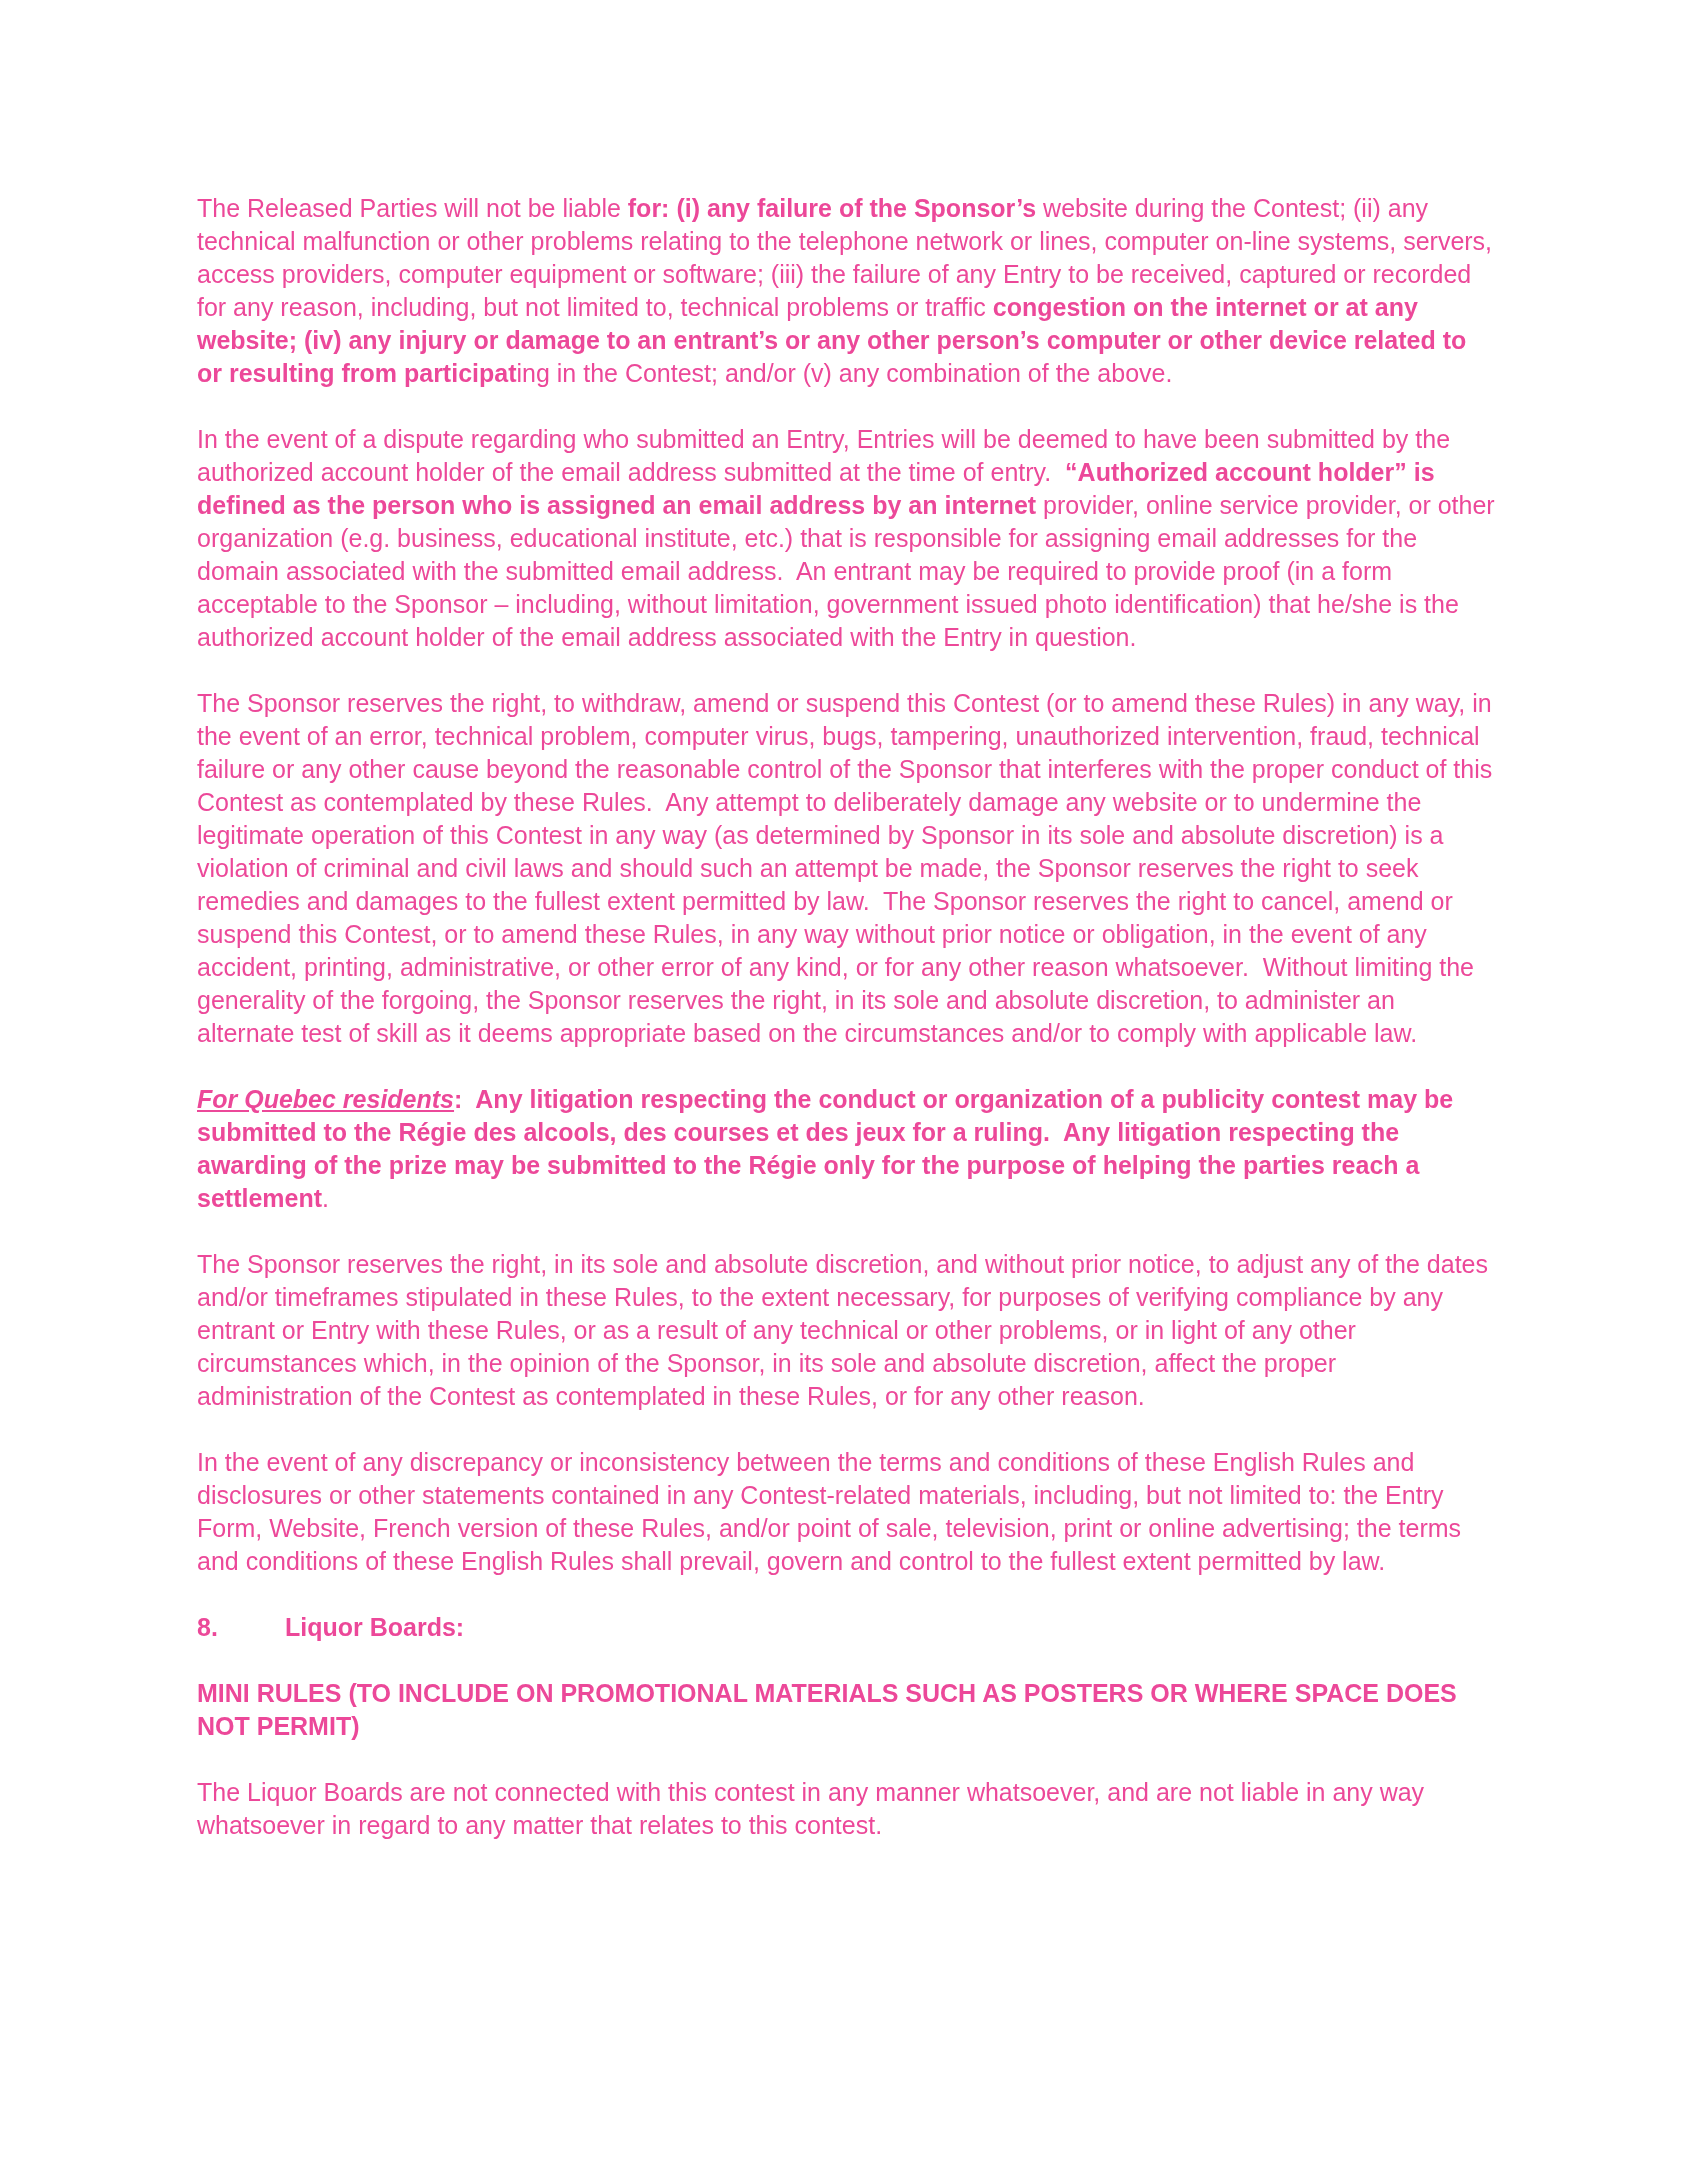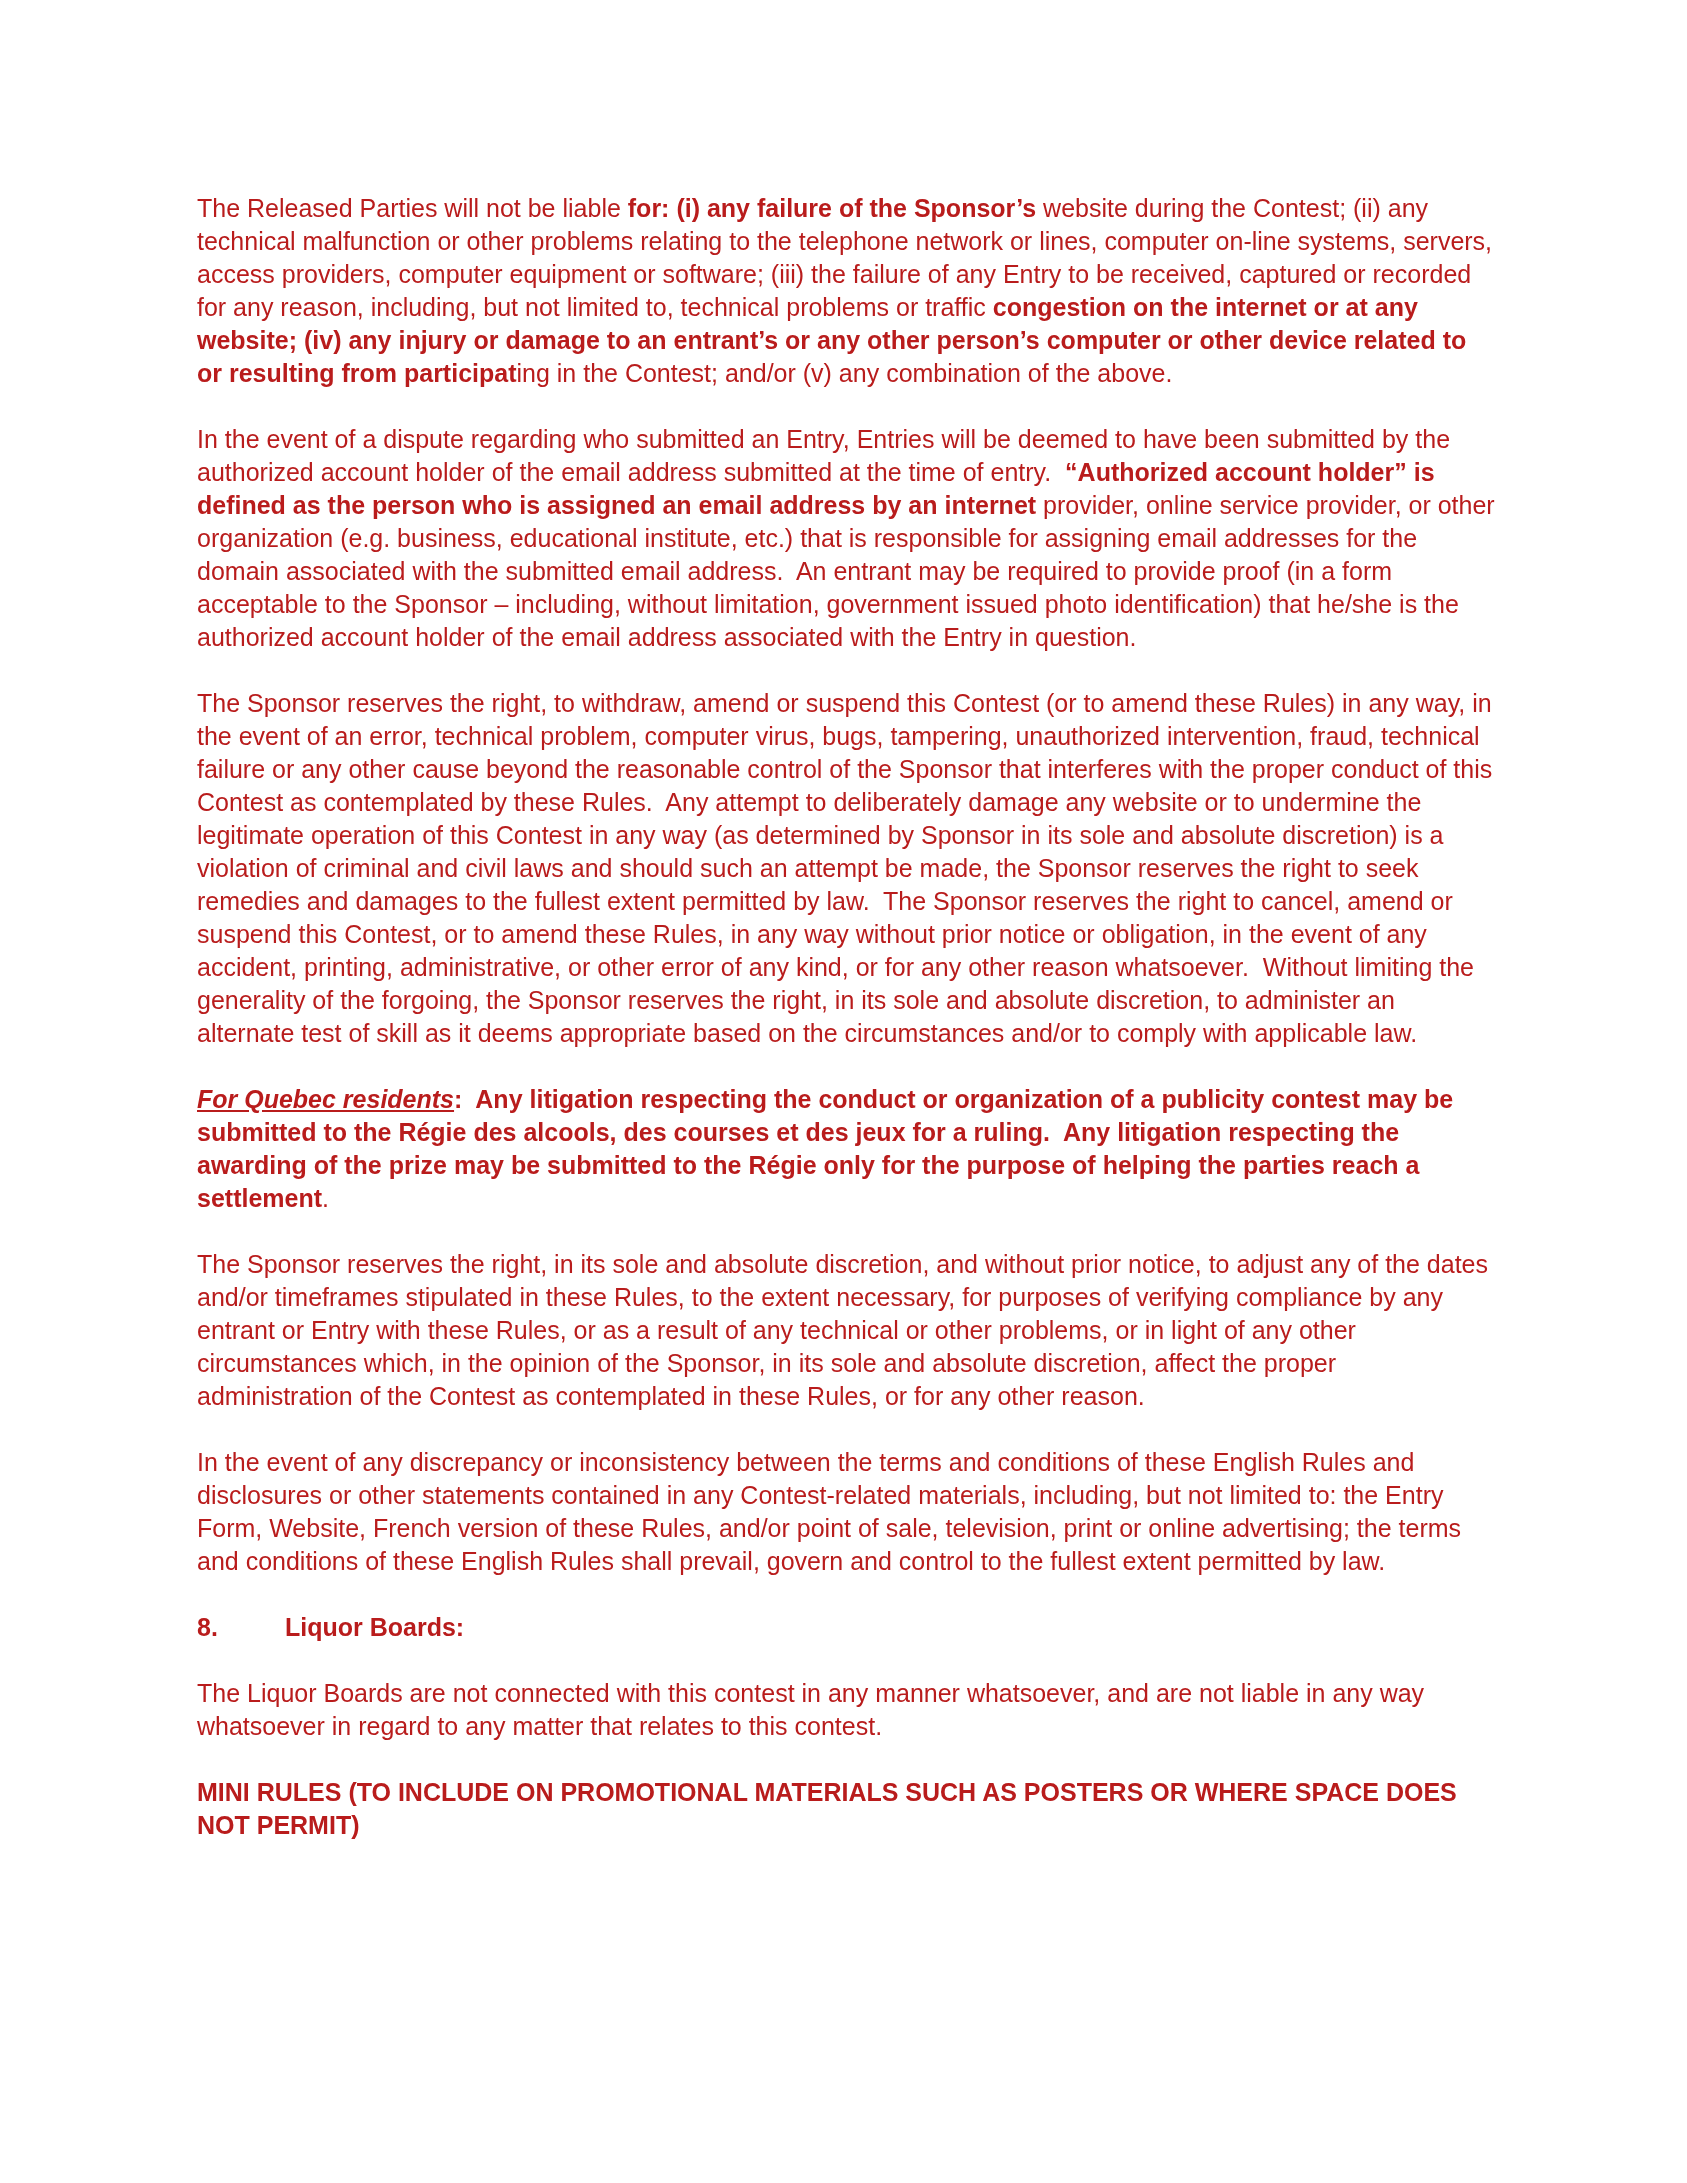"The Released Parties will not" div.content { color: #b91c1c -> #ec4899 }
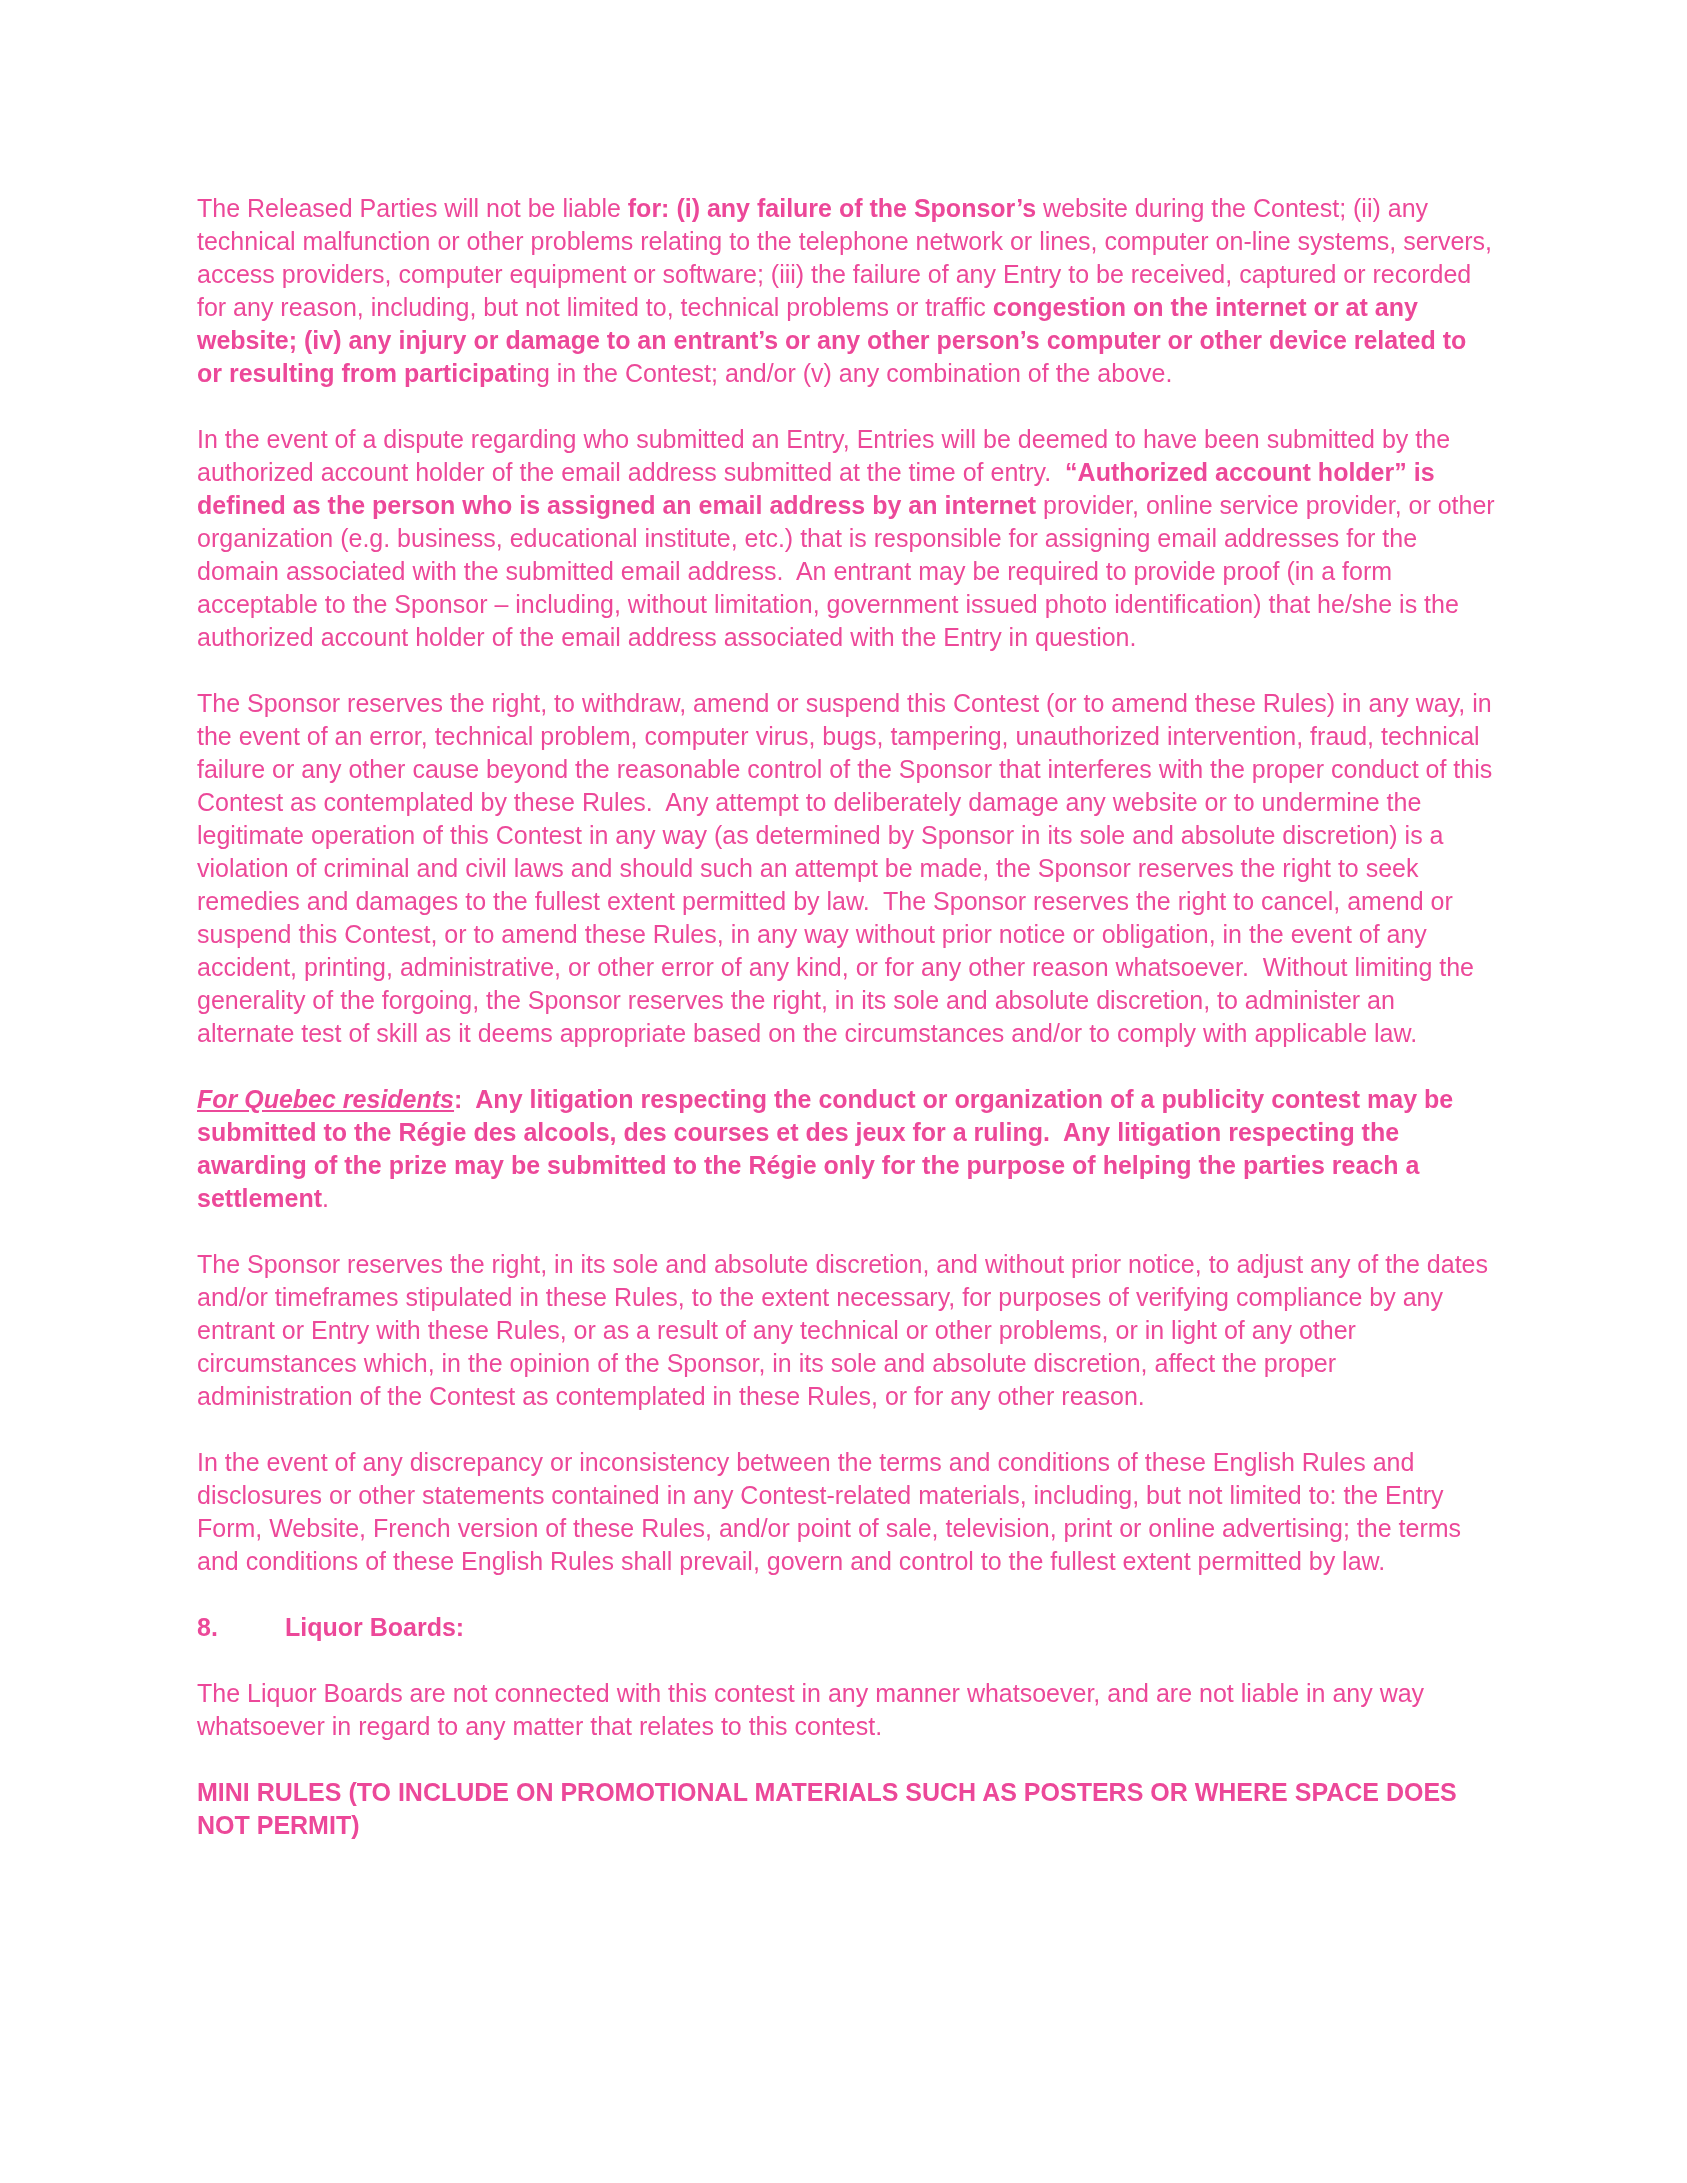"The Liquor Boards are not" p.block { order: before "MINI RULES (TO INCLUDE ON" -> after "MINI RULES (TO INCLUDE ON" }
